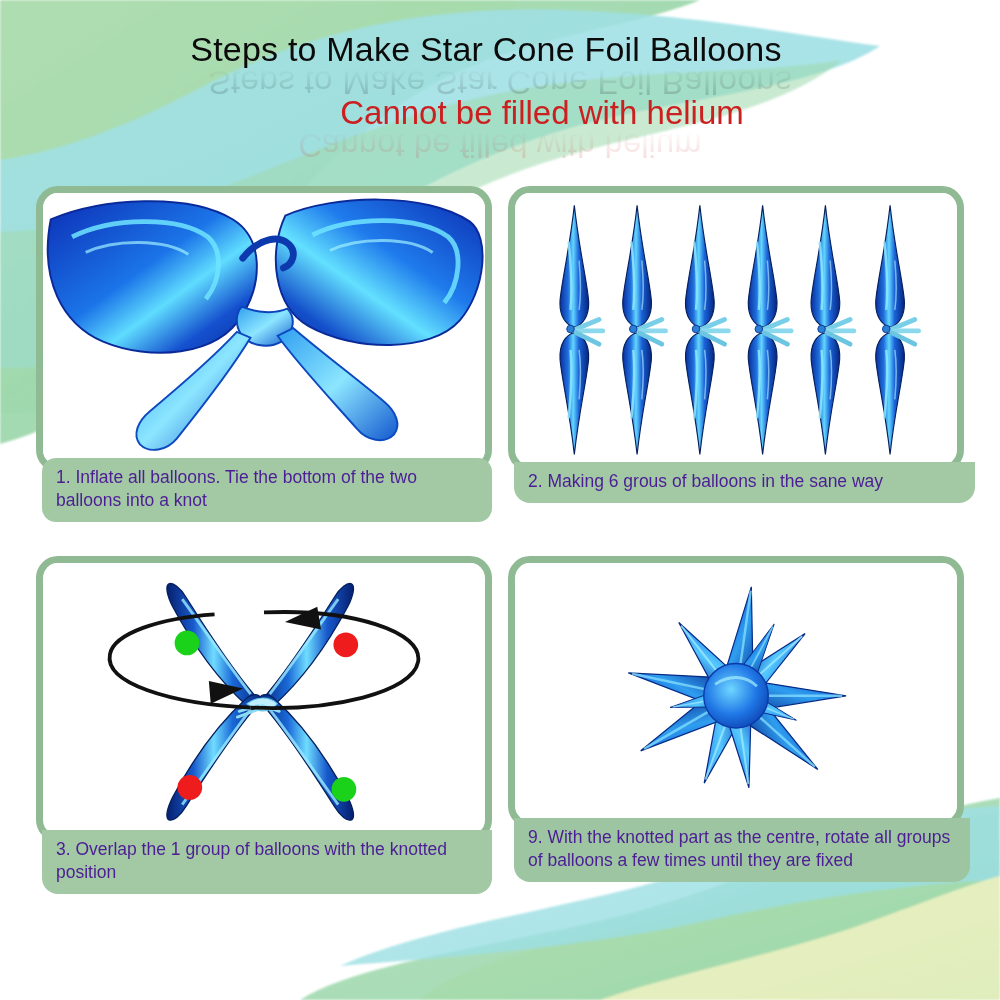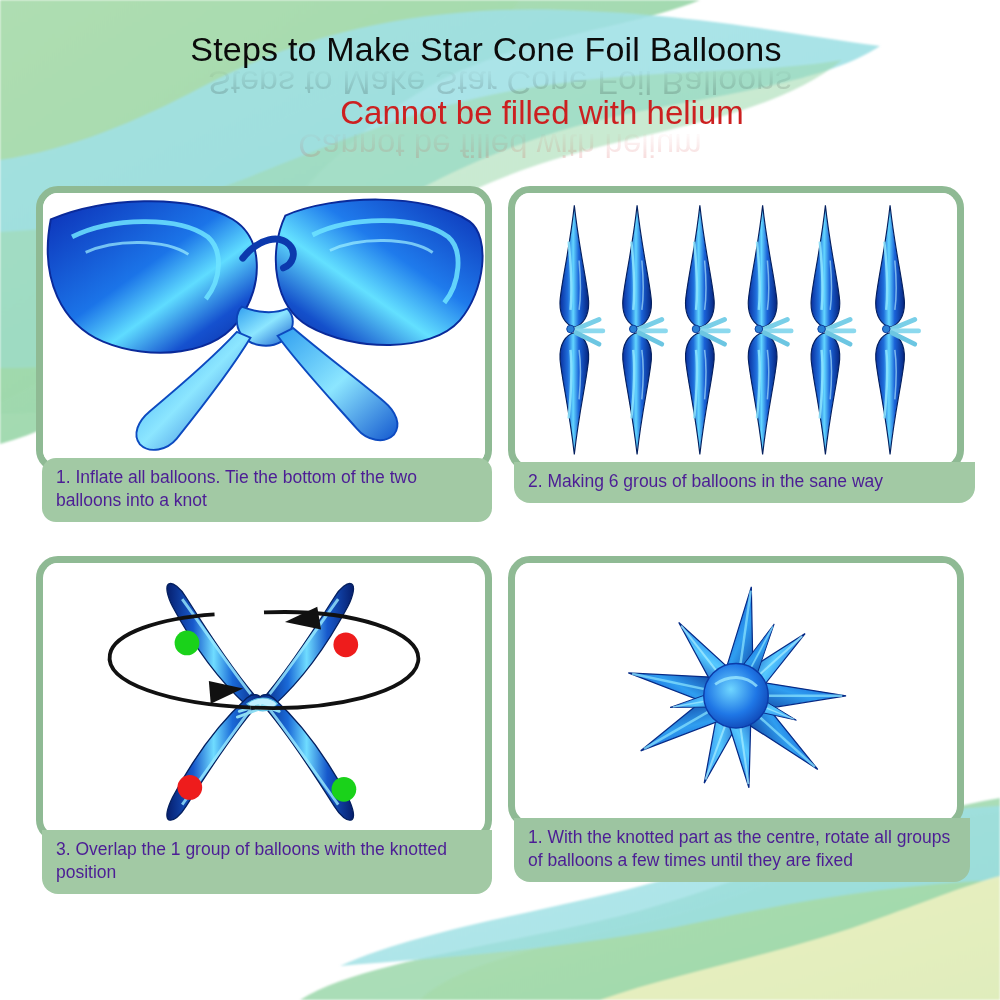"1. With the knotted part" div.caption { text: 1 -> 9 }
